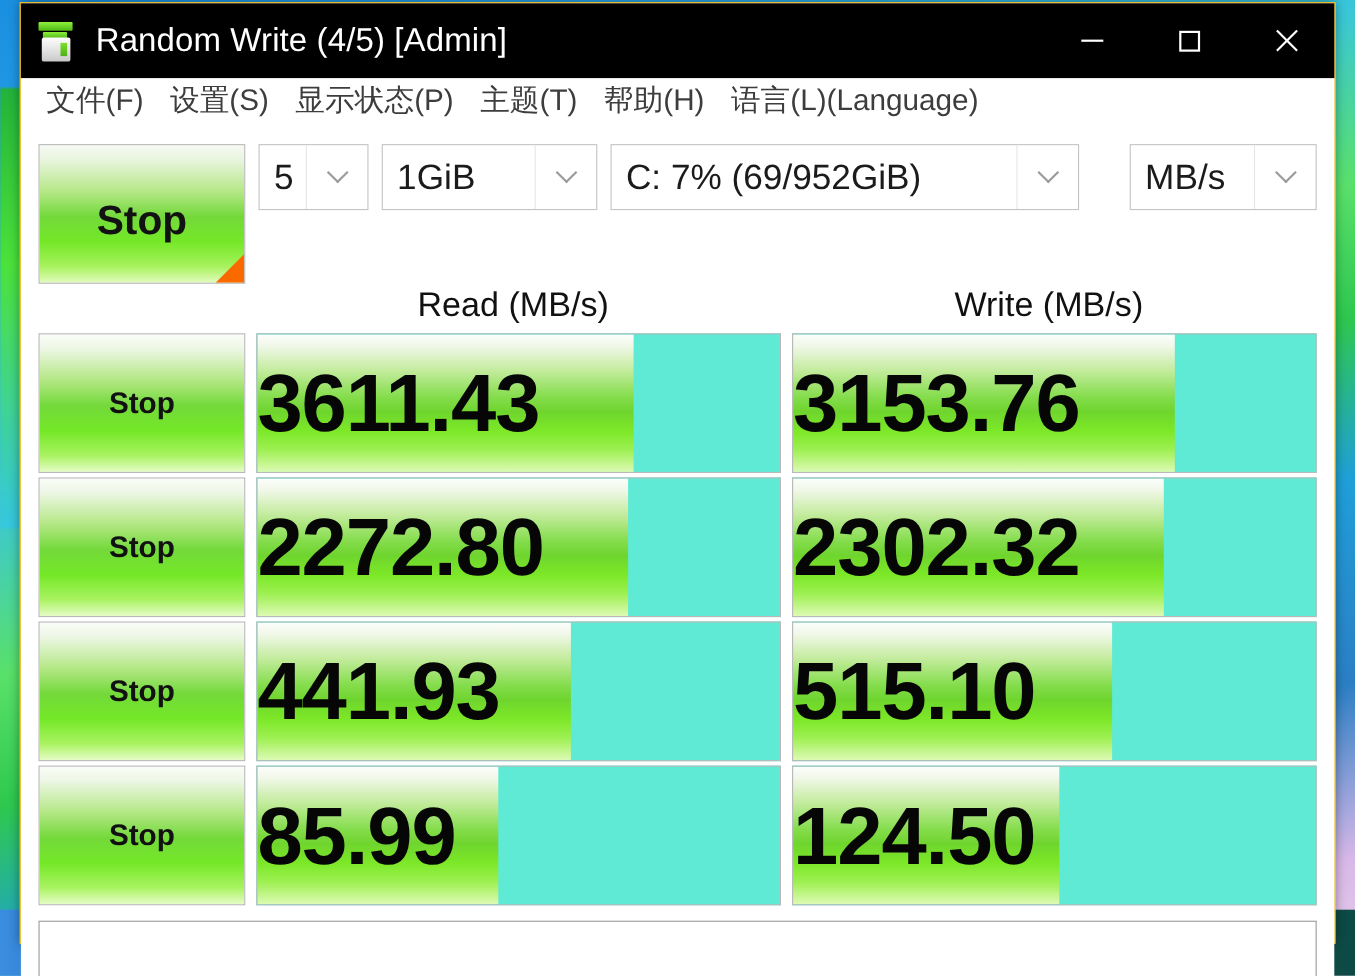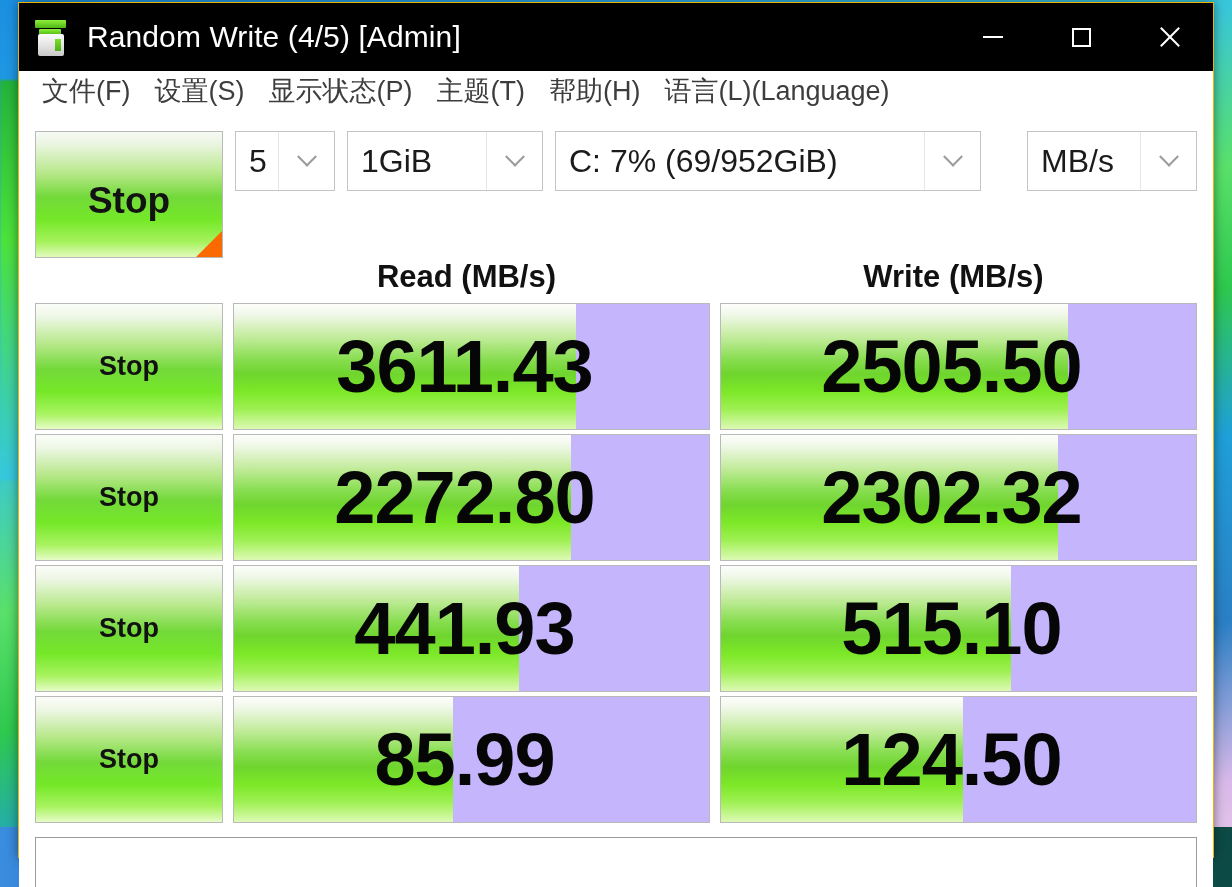"Read (MB/s)" #headers .h { font-weight: bold -> normal }
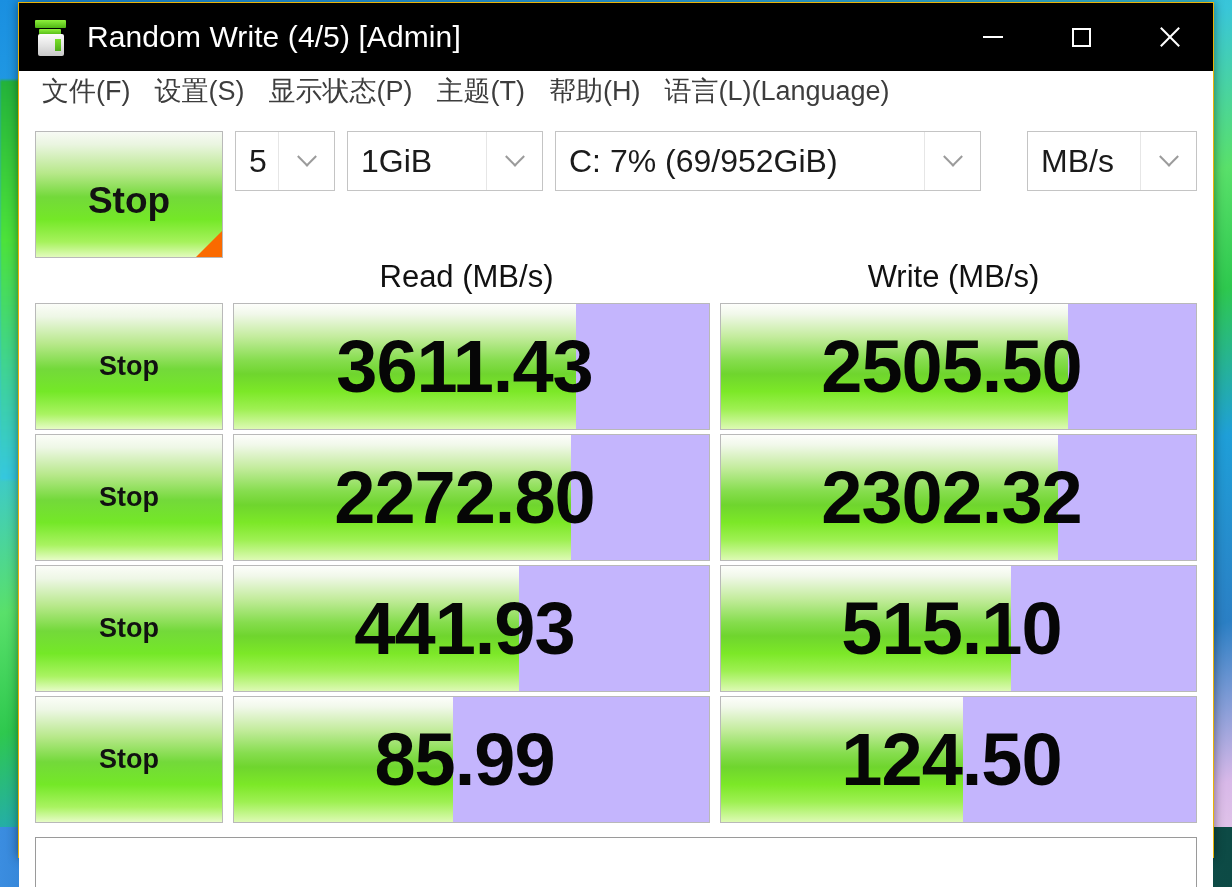"3611.43" .cell { background: #c4b5fd -> #5eead4; justify-content: center -> flex-start }
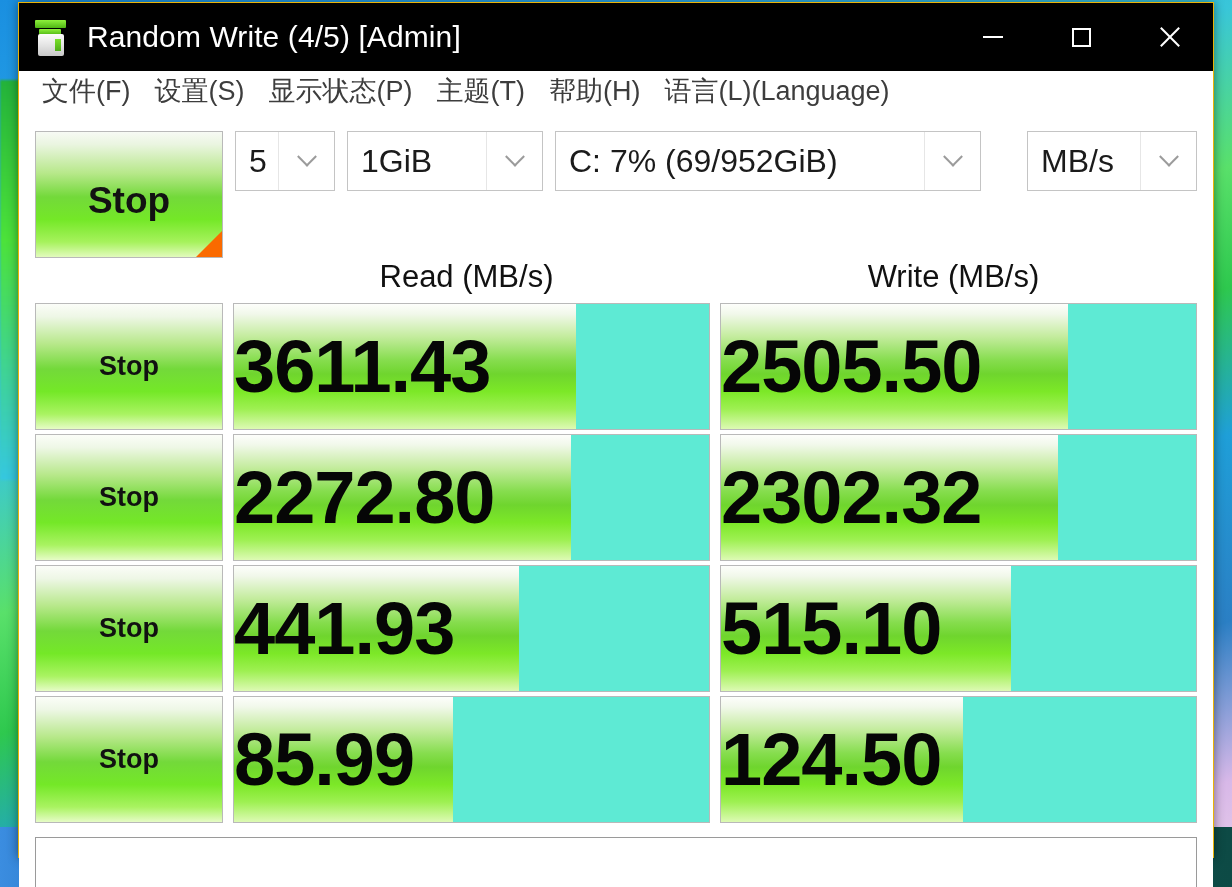"2505.50" div.value { text: 2505.50 -> 3153.76 }
